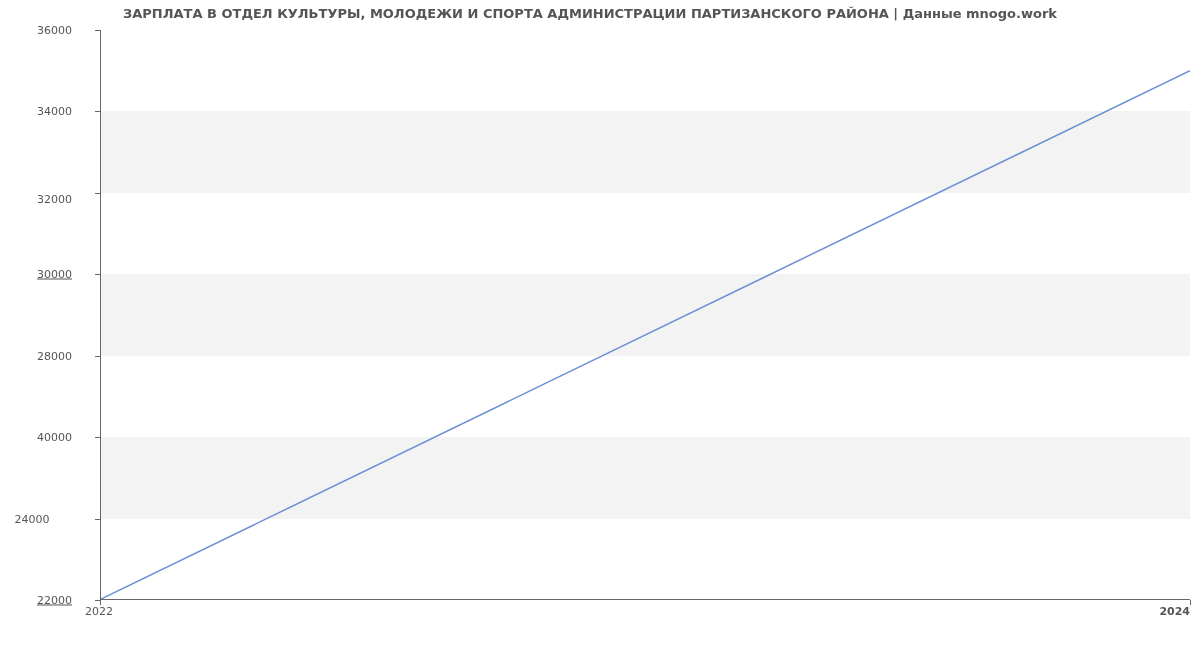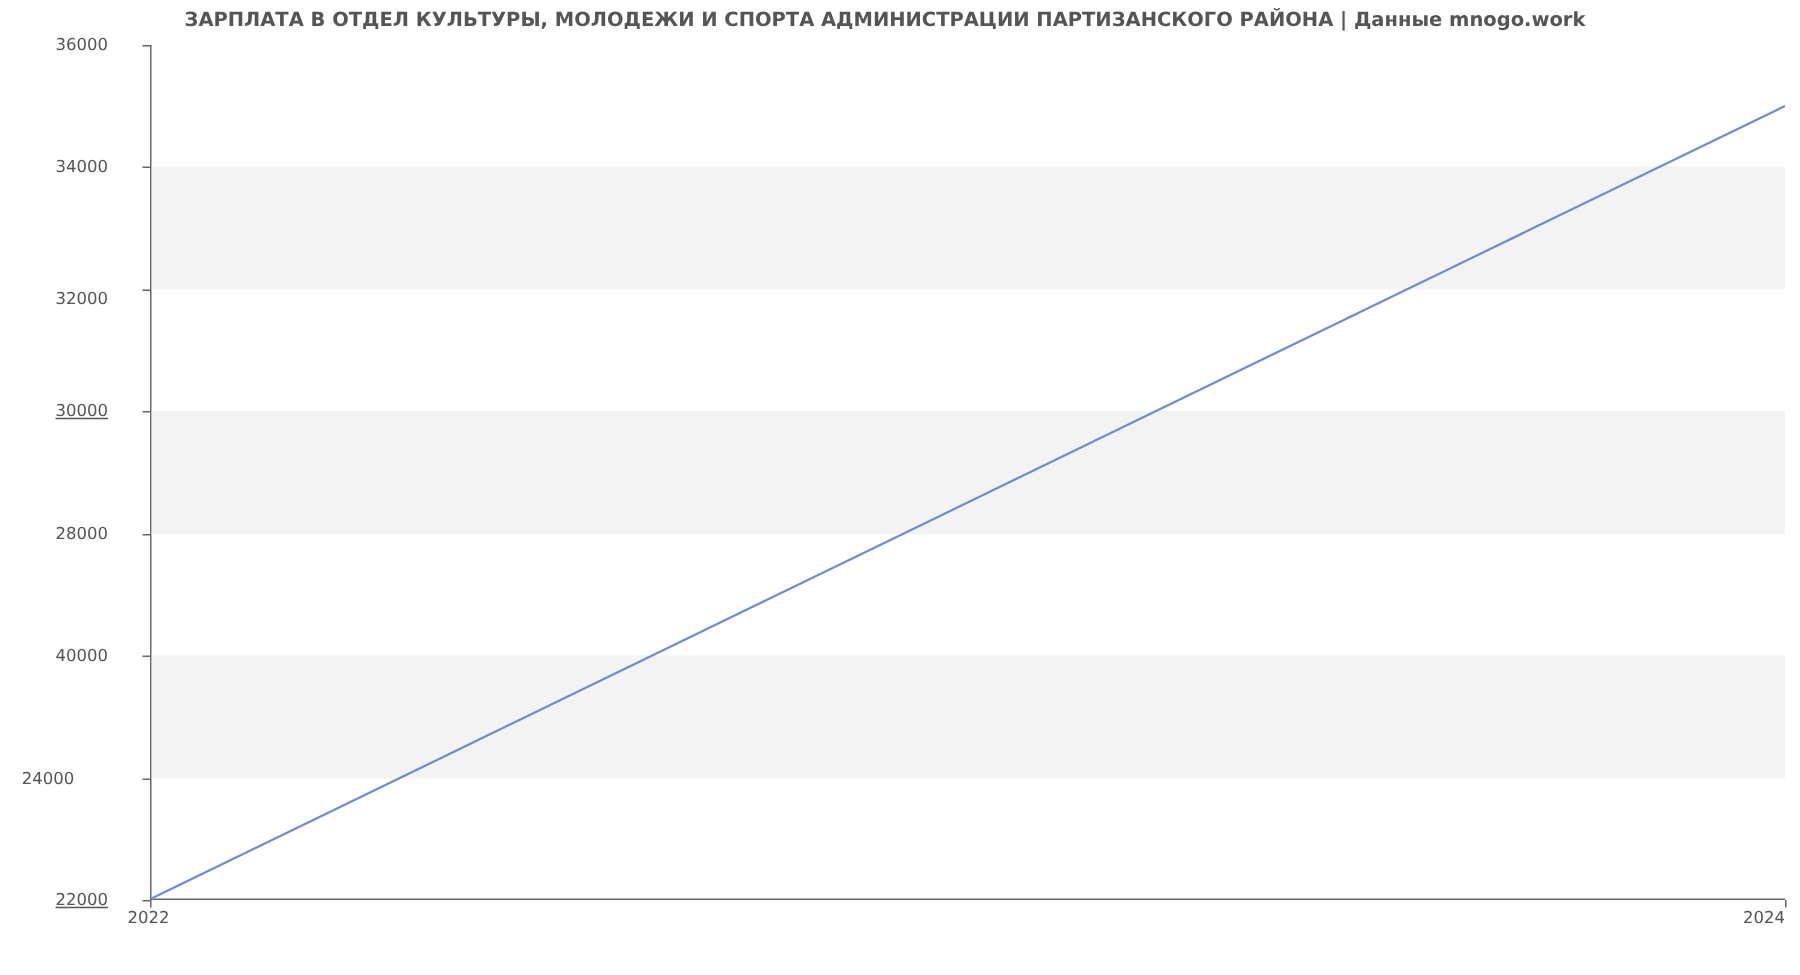"2024" div.x-tick-label { font-weight: none -> bold }
